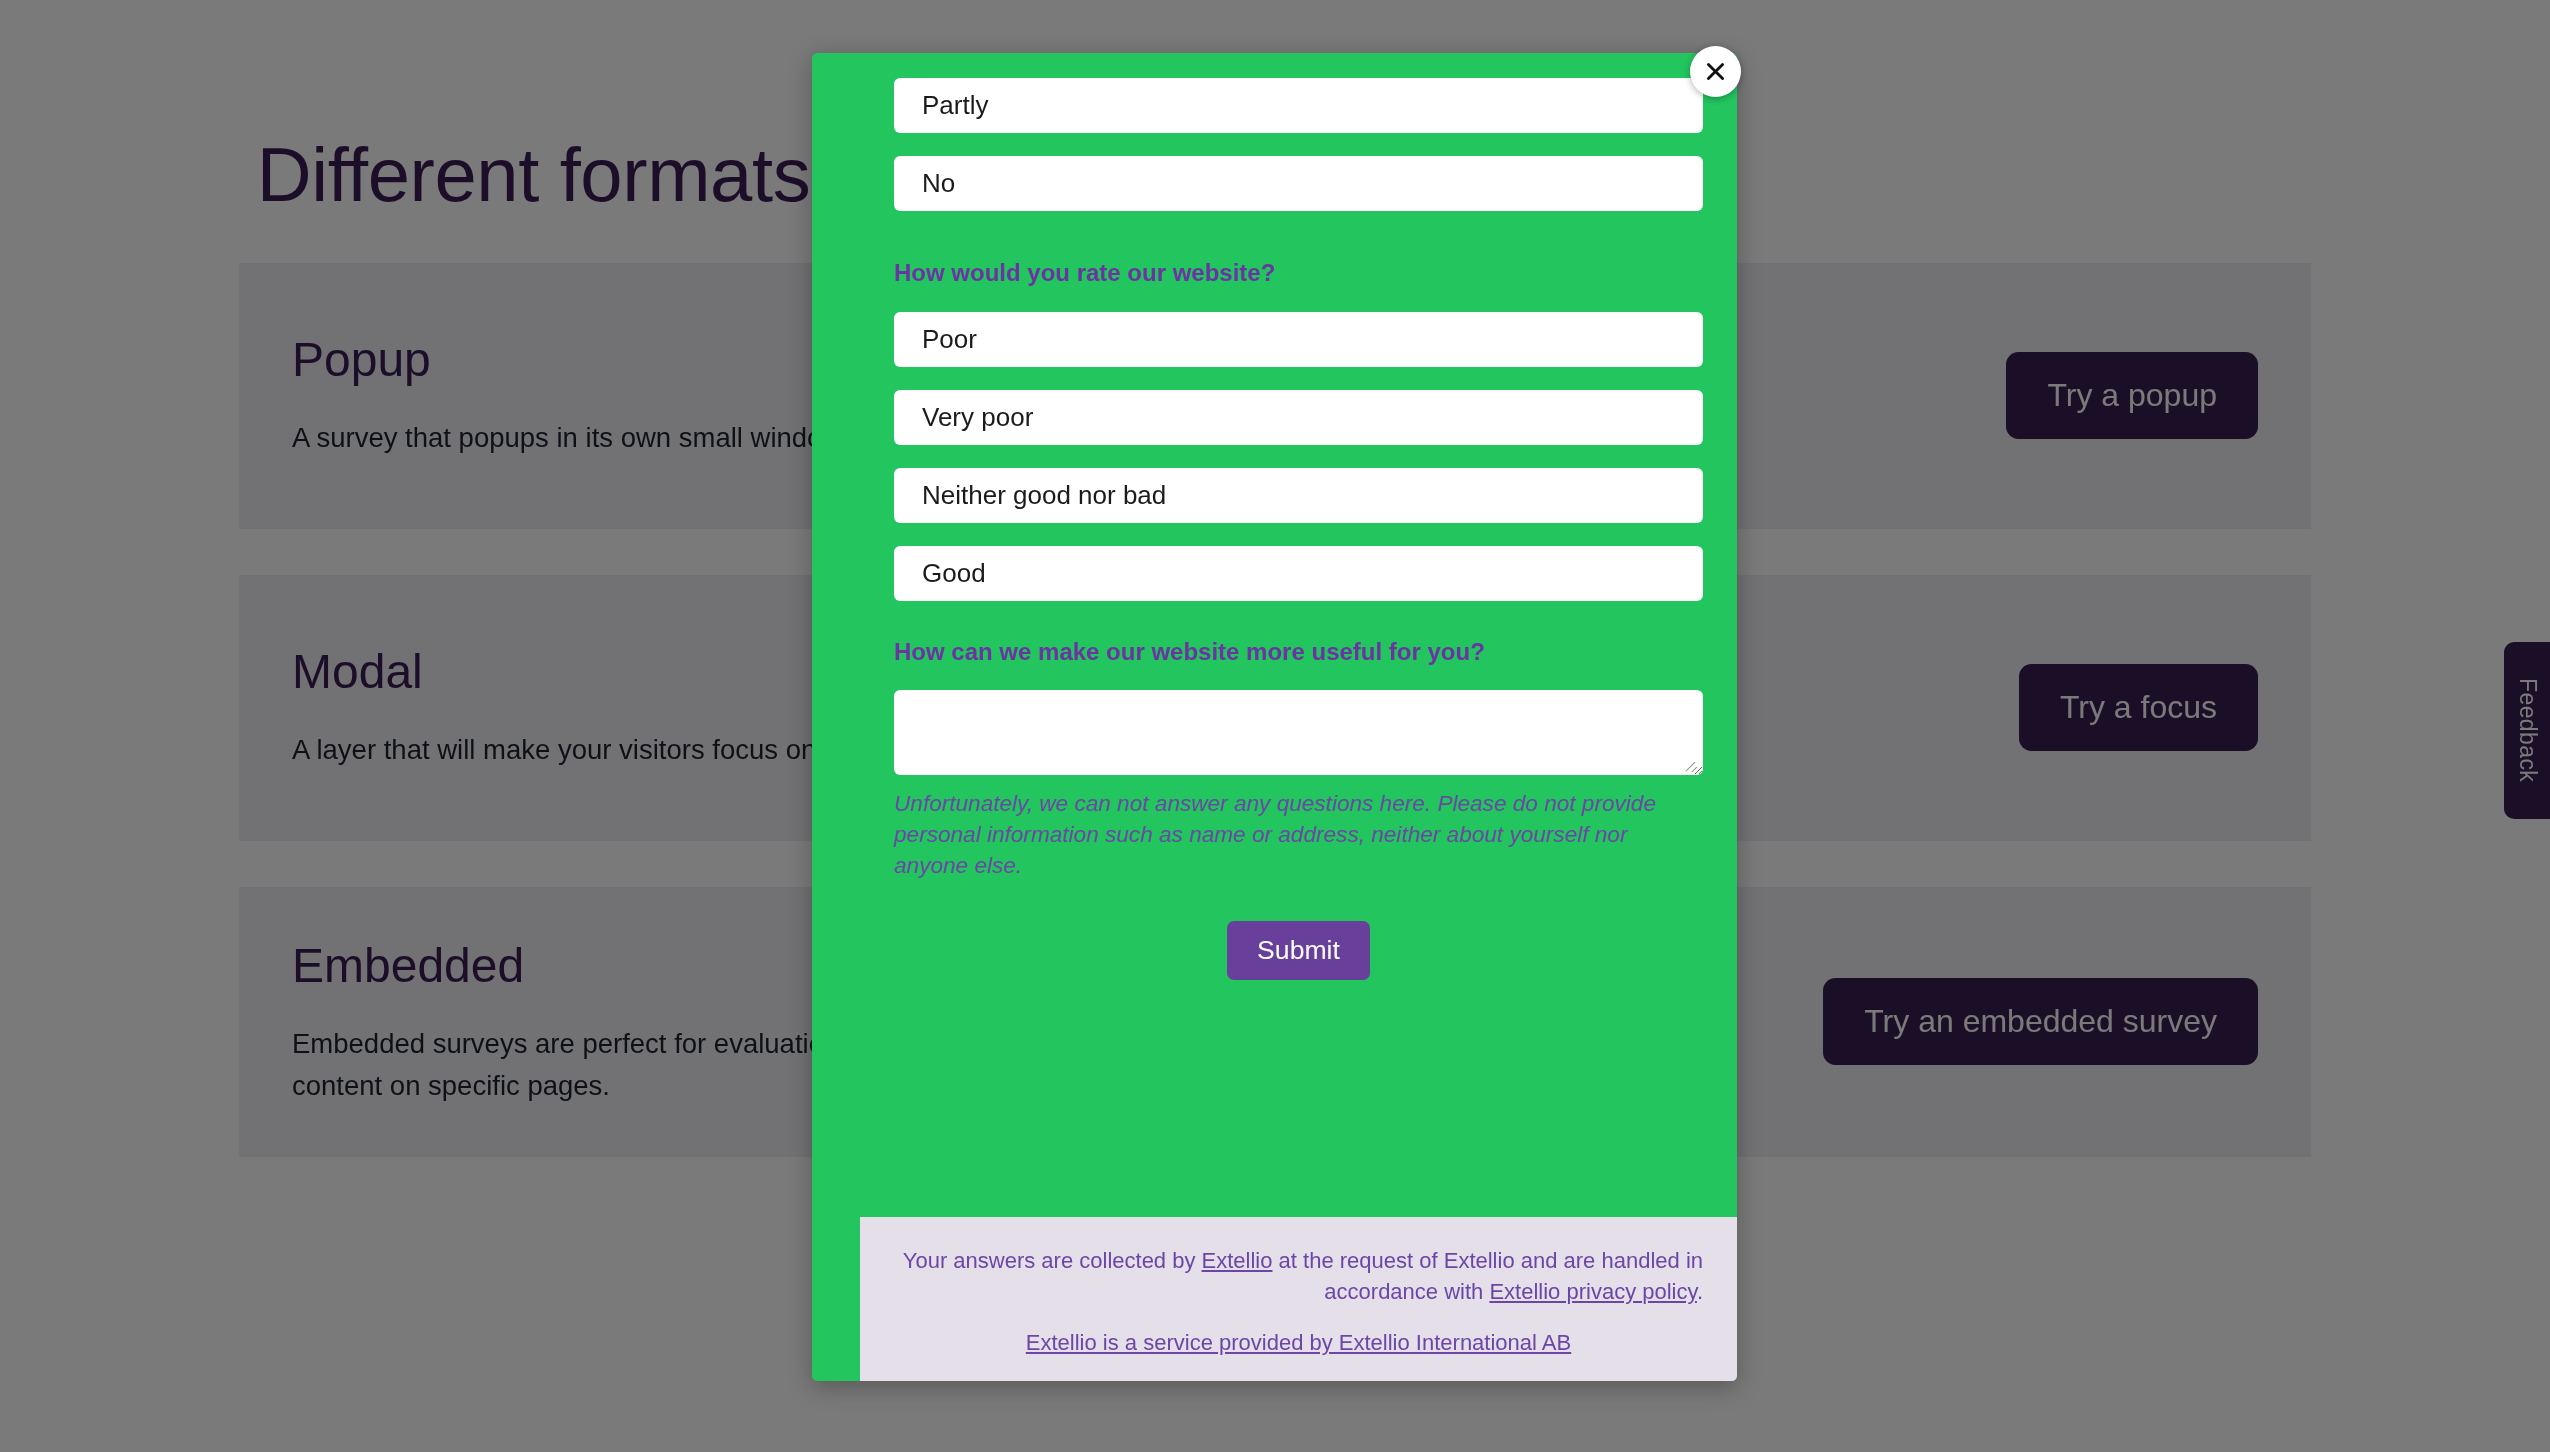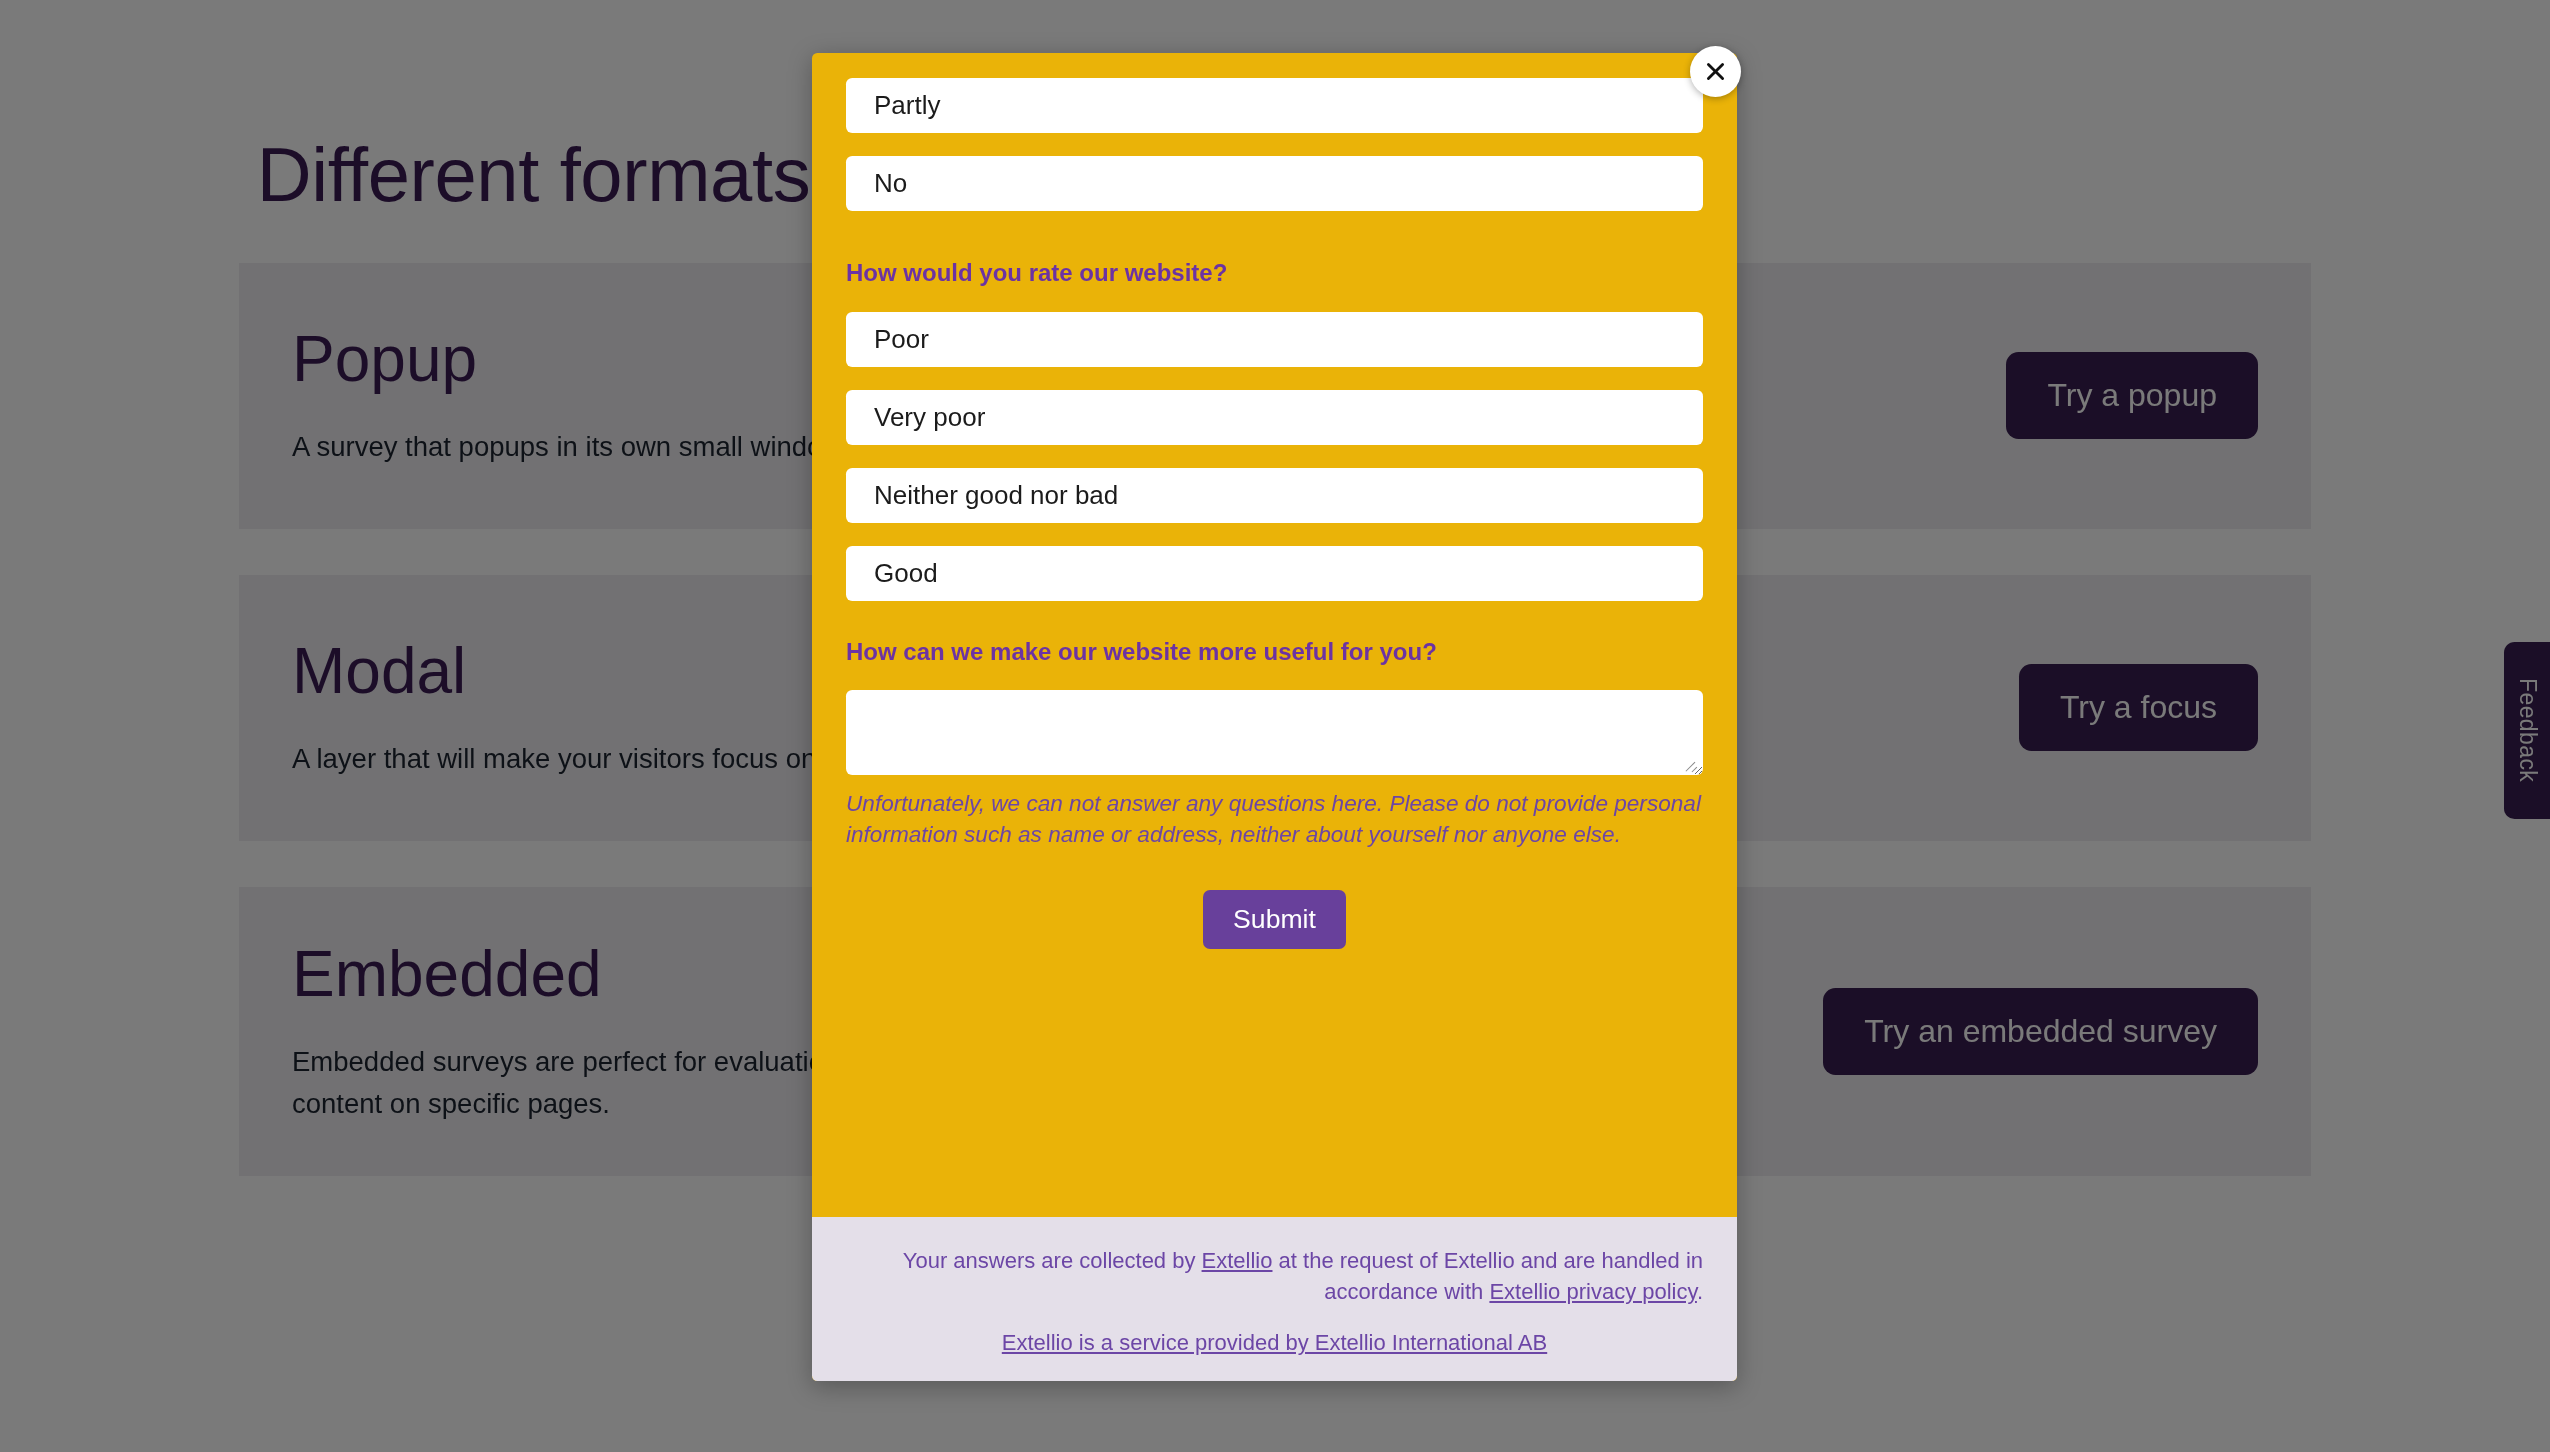"Partly" #modal { background: #eab308 -> #22c55e; padding-left: none -> 48px }
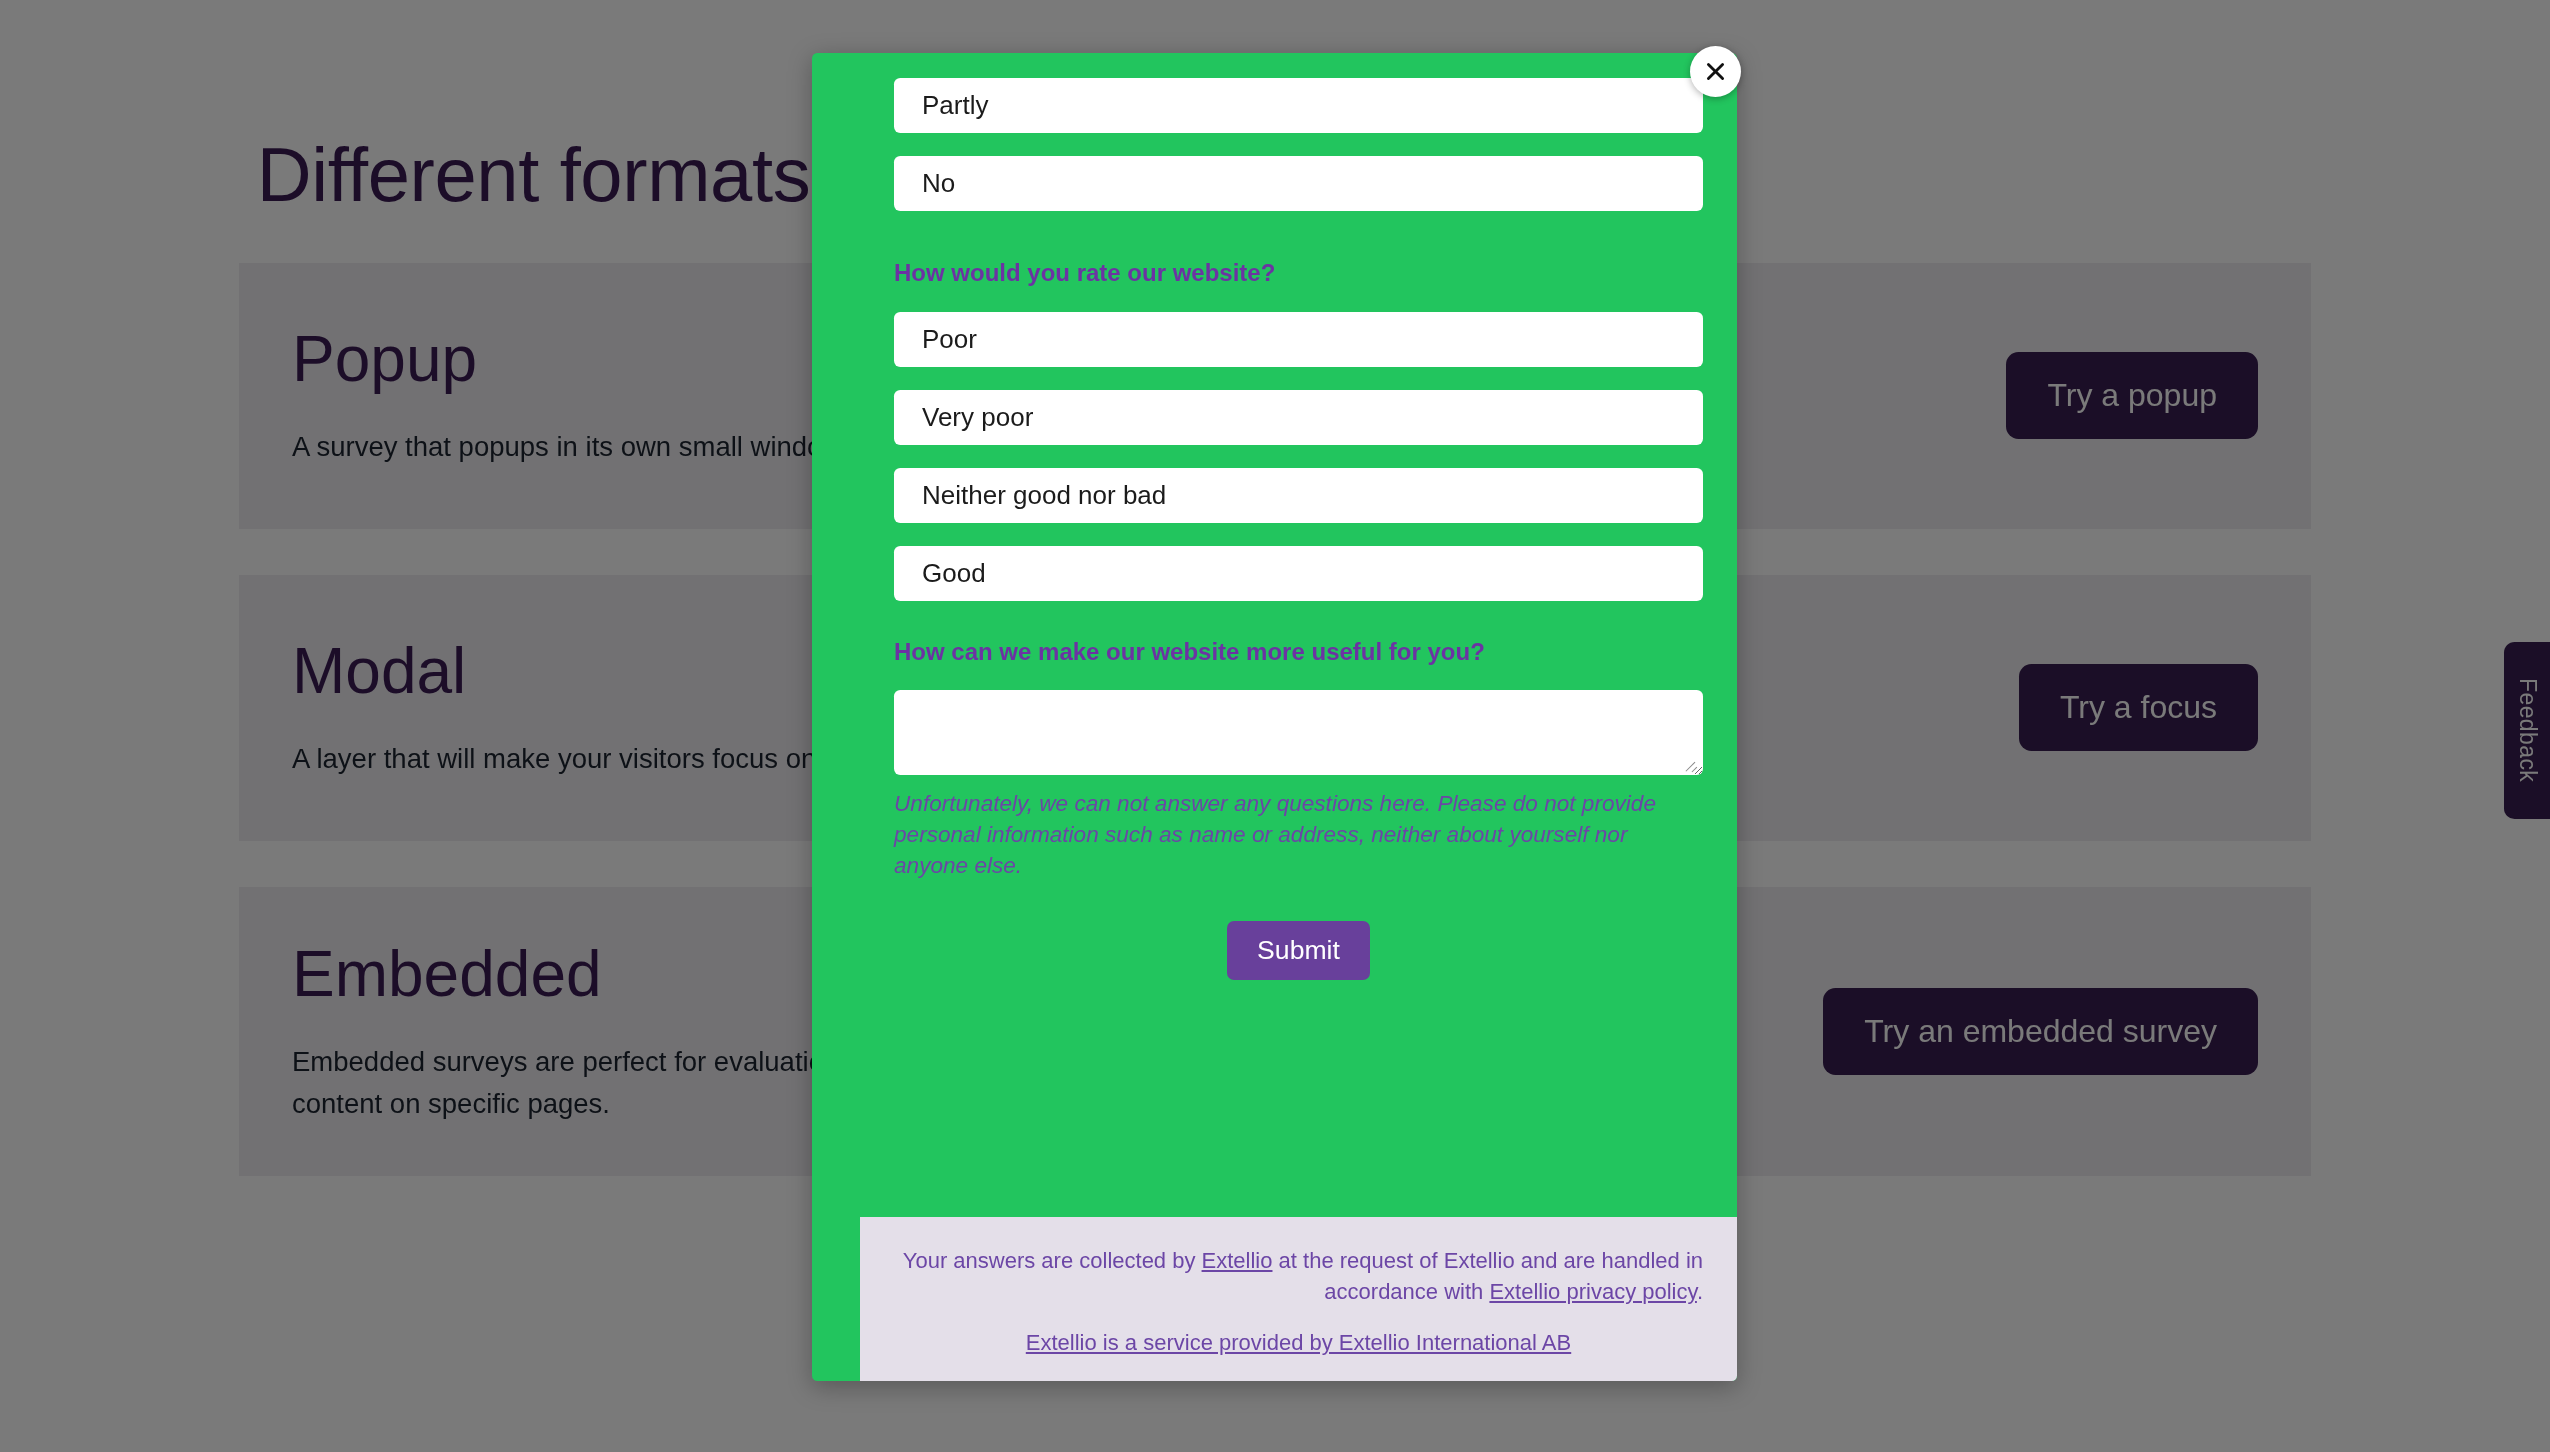"Popup" .card-title { font-size: 64px -> 48px }
